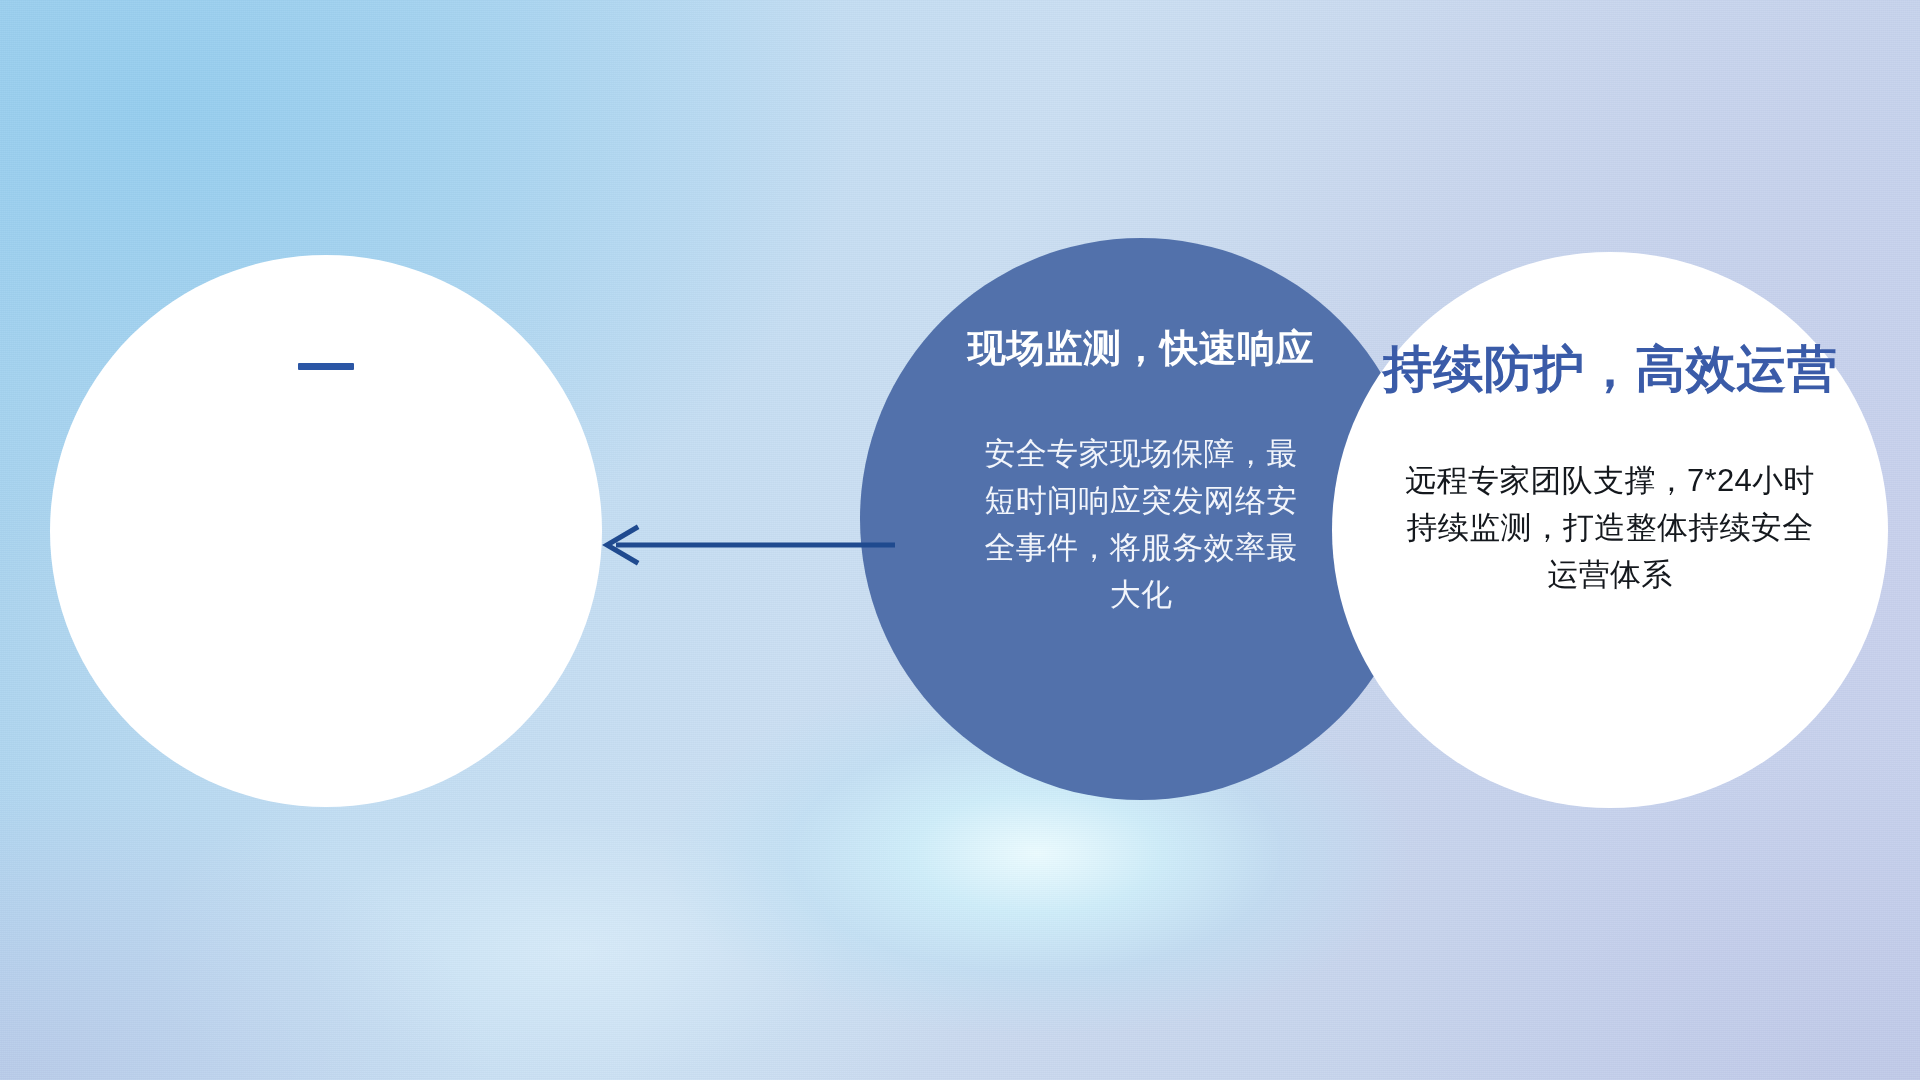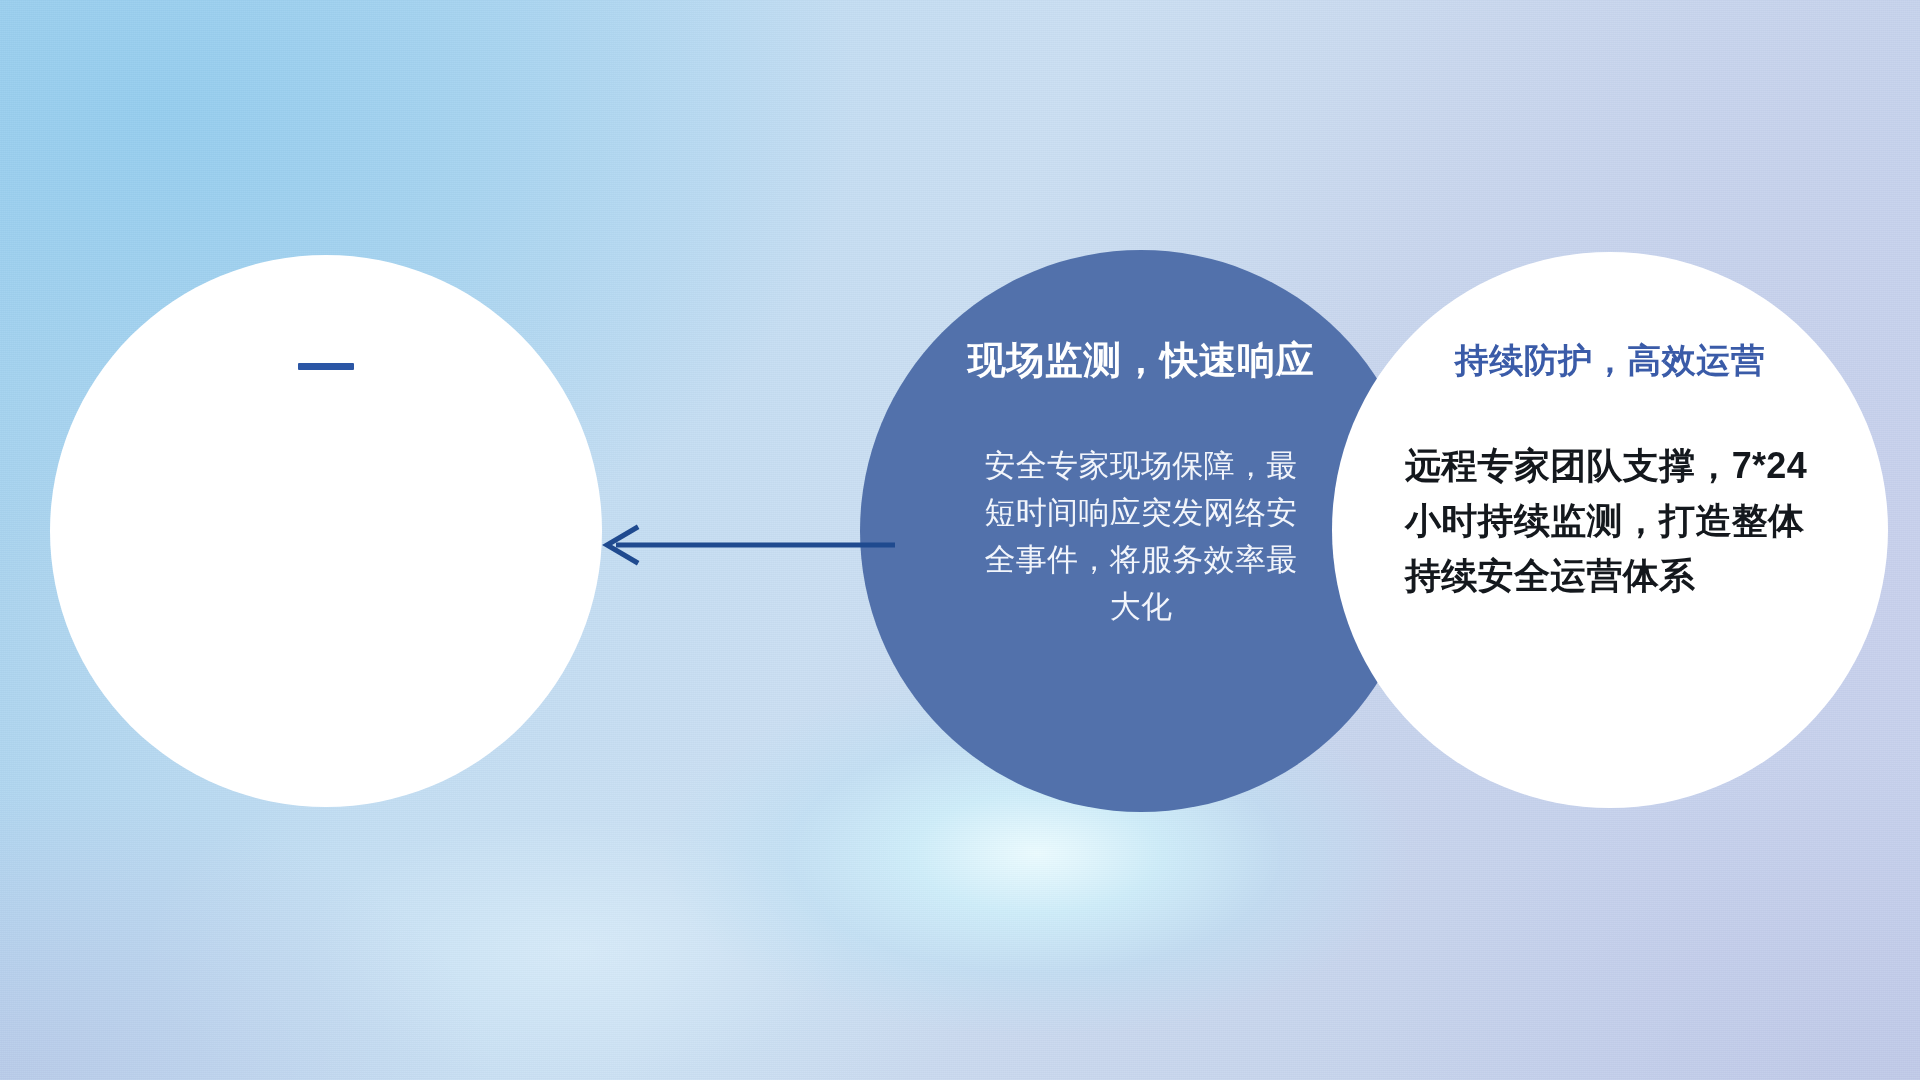"现场监测，快速响应" #circle-mid { top: 250px -> 238px }
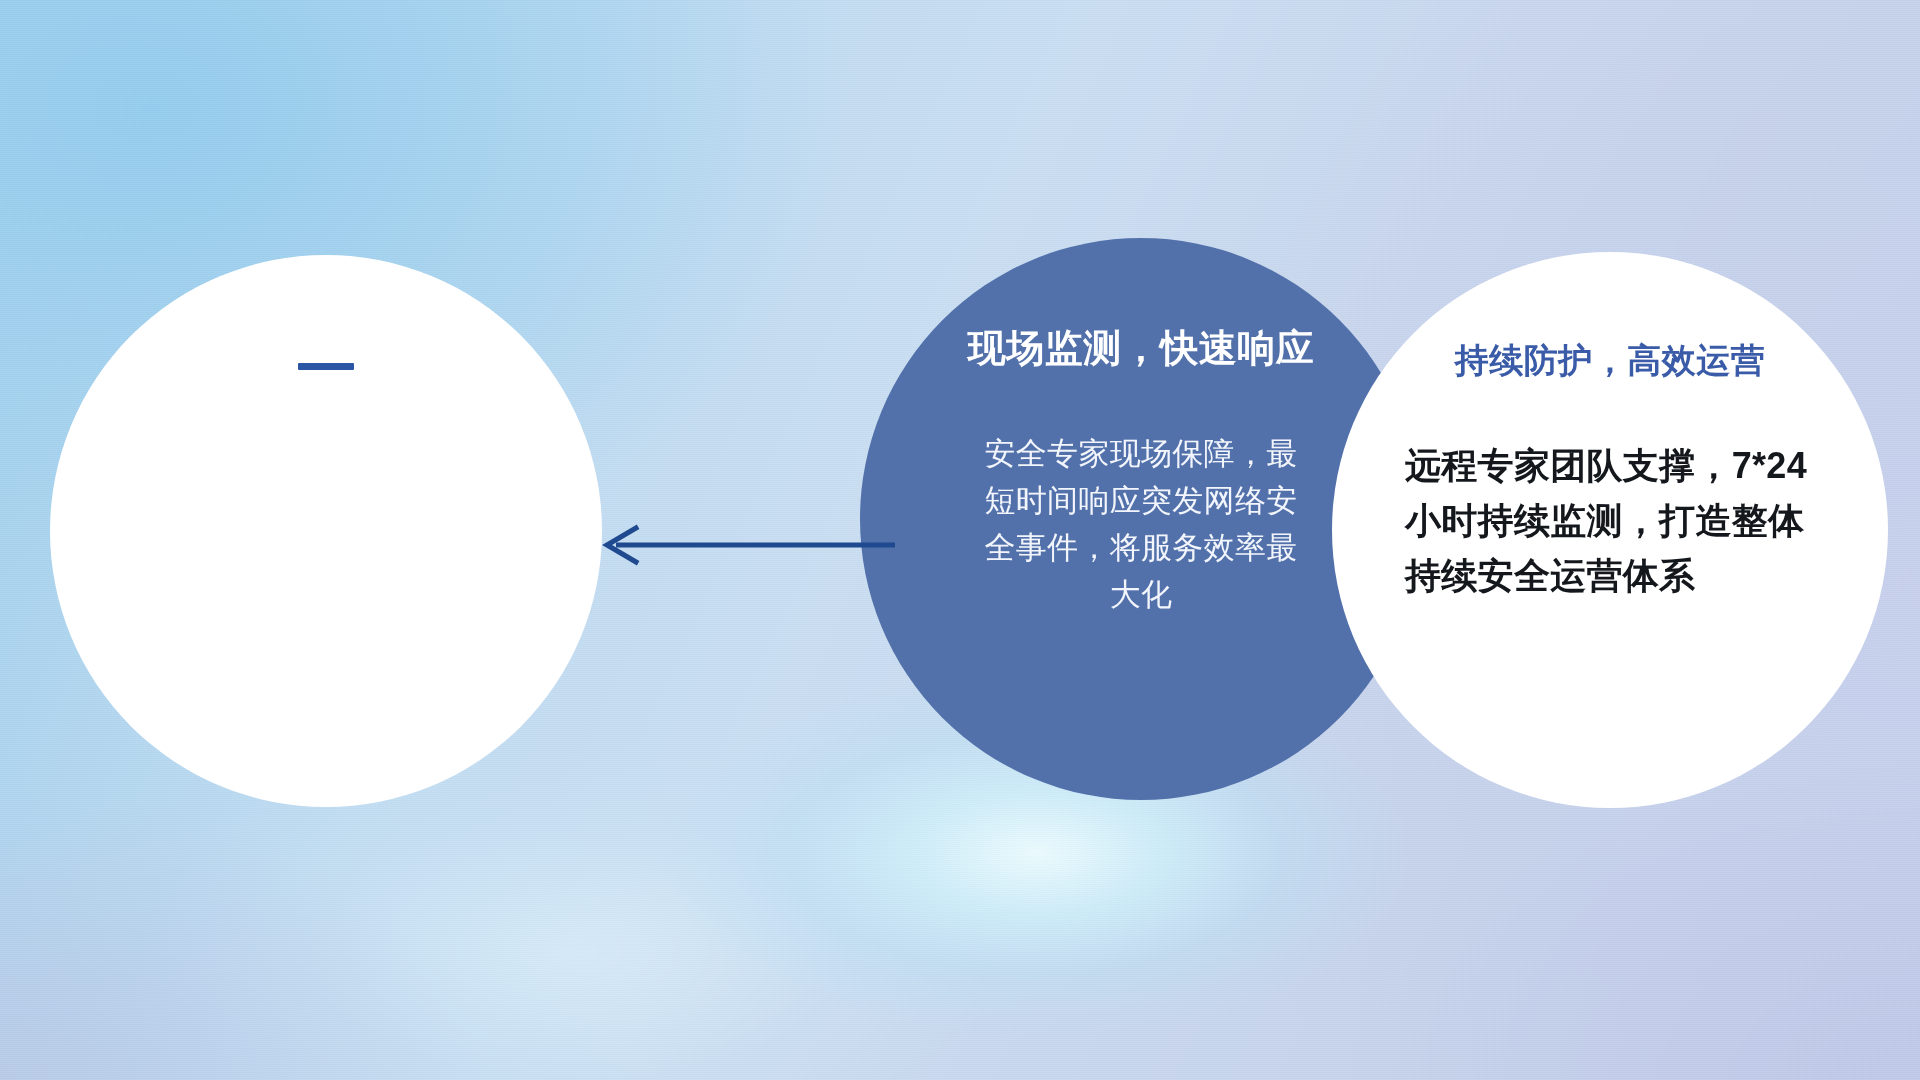"持续防护，高效运营" #right-title { font-size: 34px -> 50px }
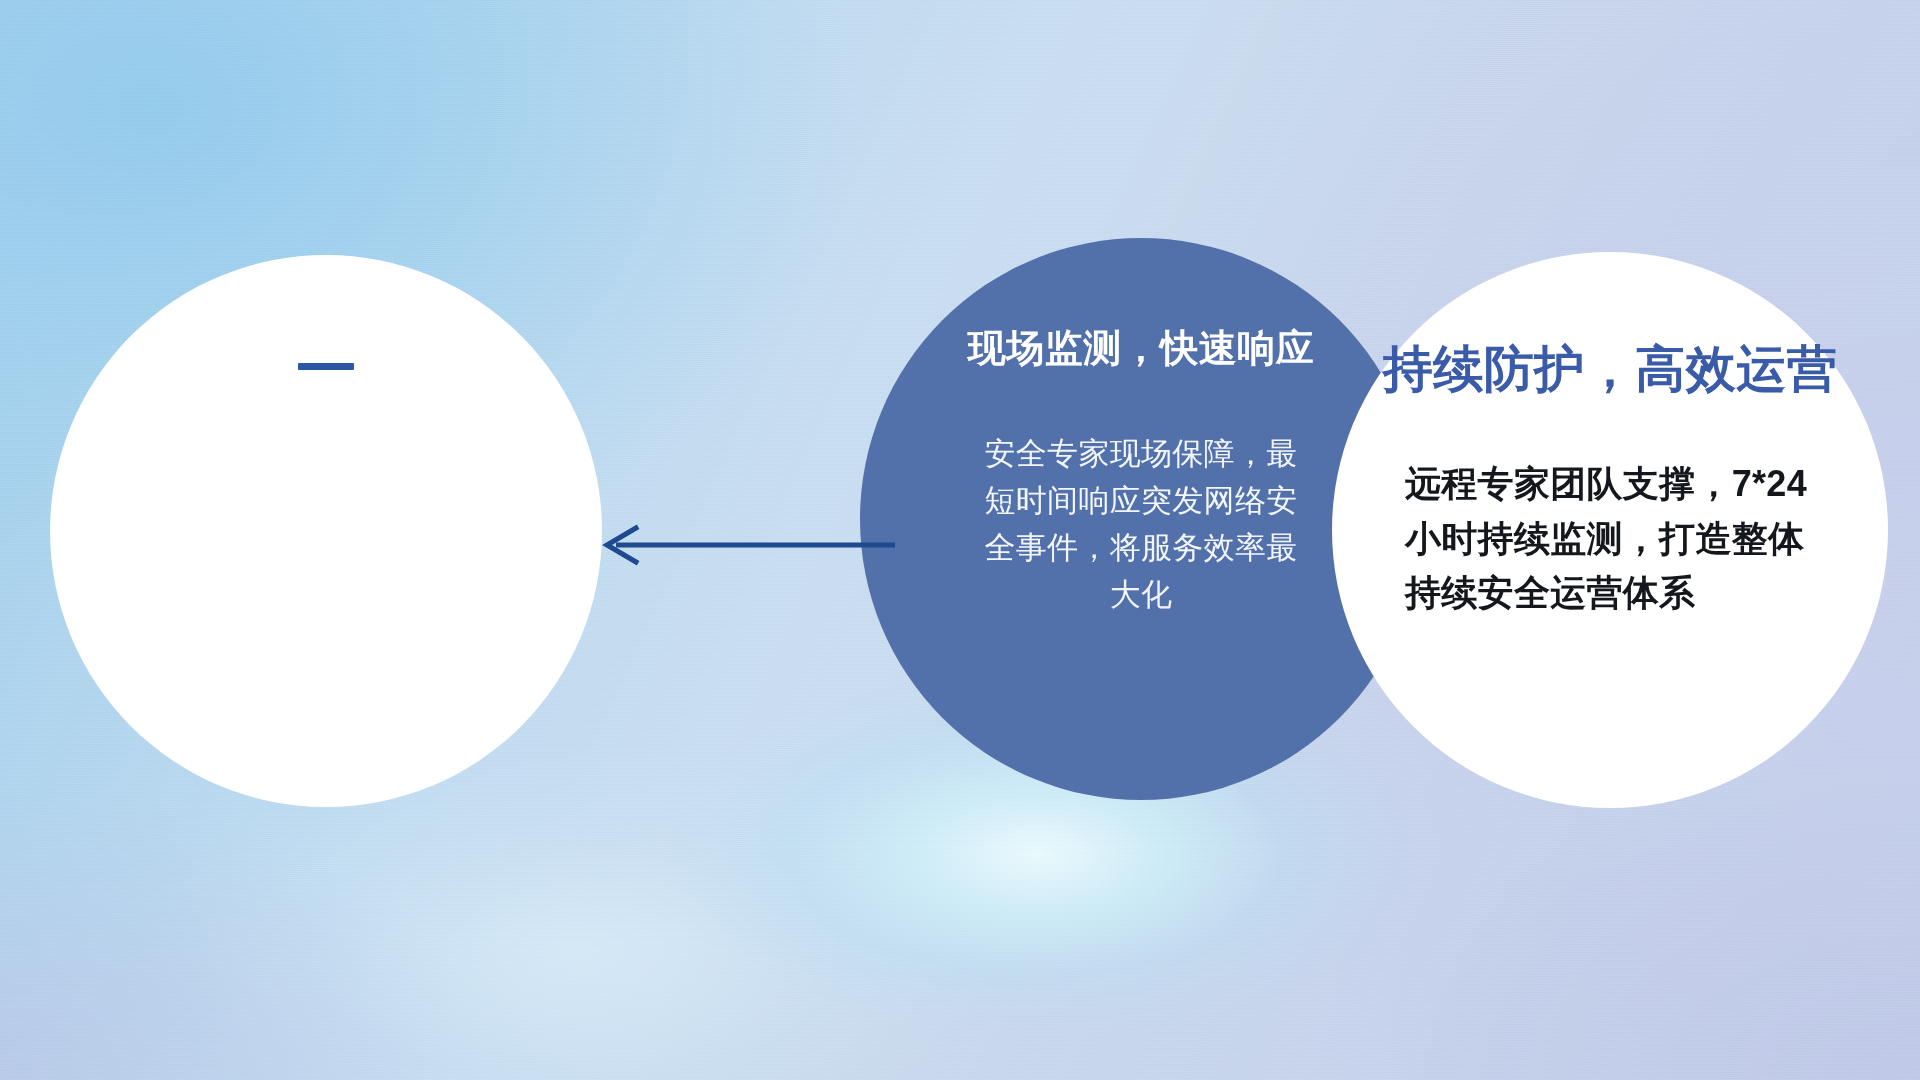"远程专家团队支撑，7*24小时持续监测，打造整体持续安全运营体系" #right-body { font-size: 36px -> 31px; font-weight: 700 -> 400; text-align: left -> center }
